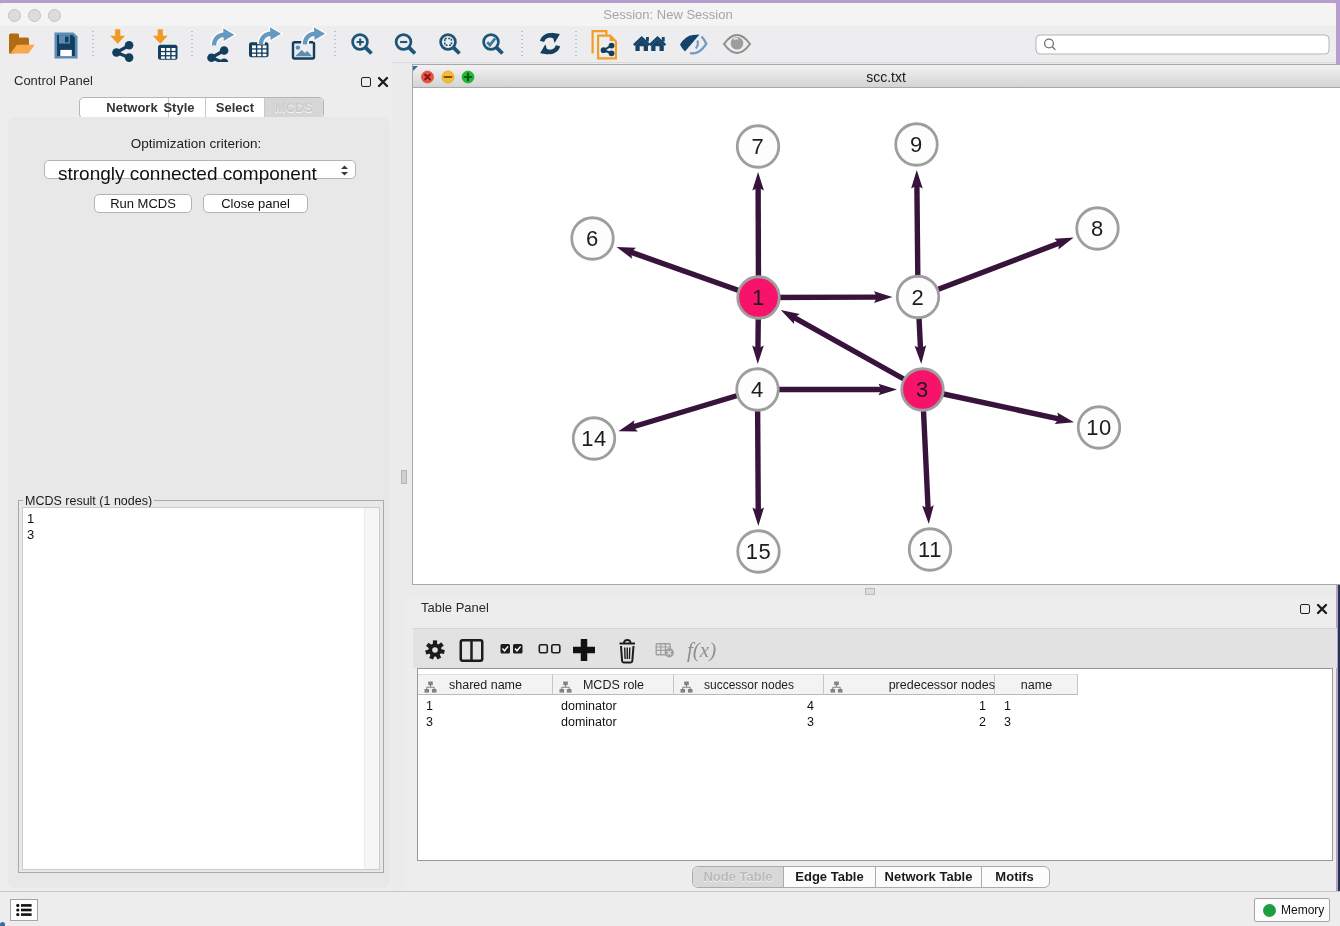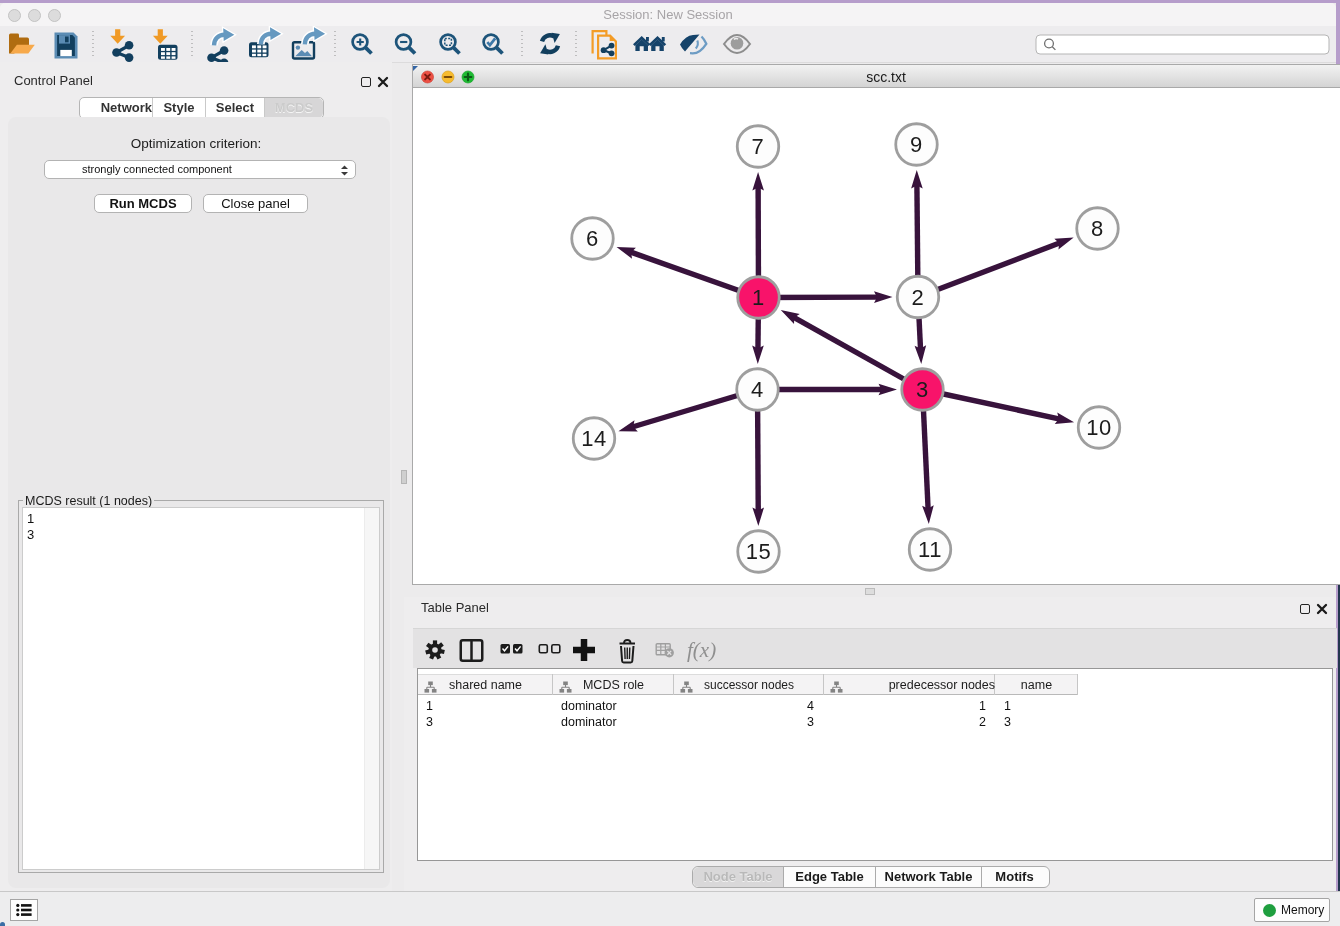"Network" div.abs { padding-left: none -> 16px; text-align: right -> center }
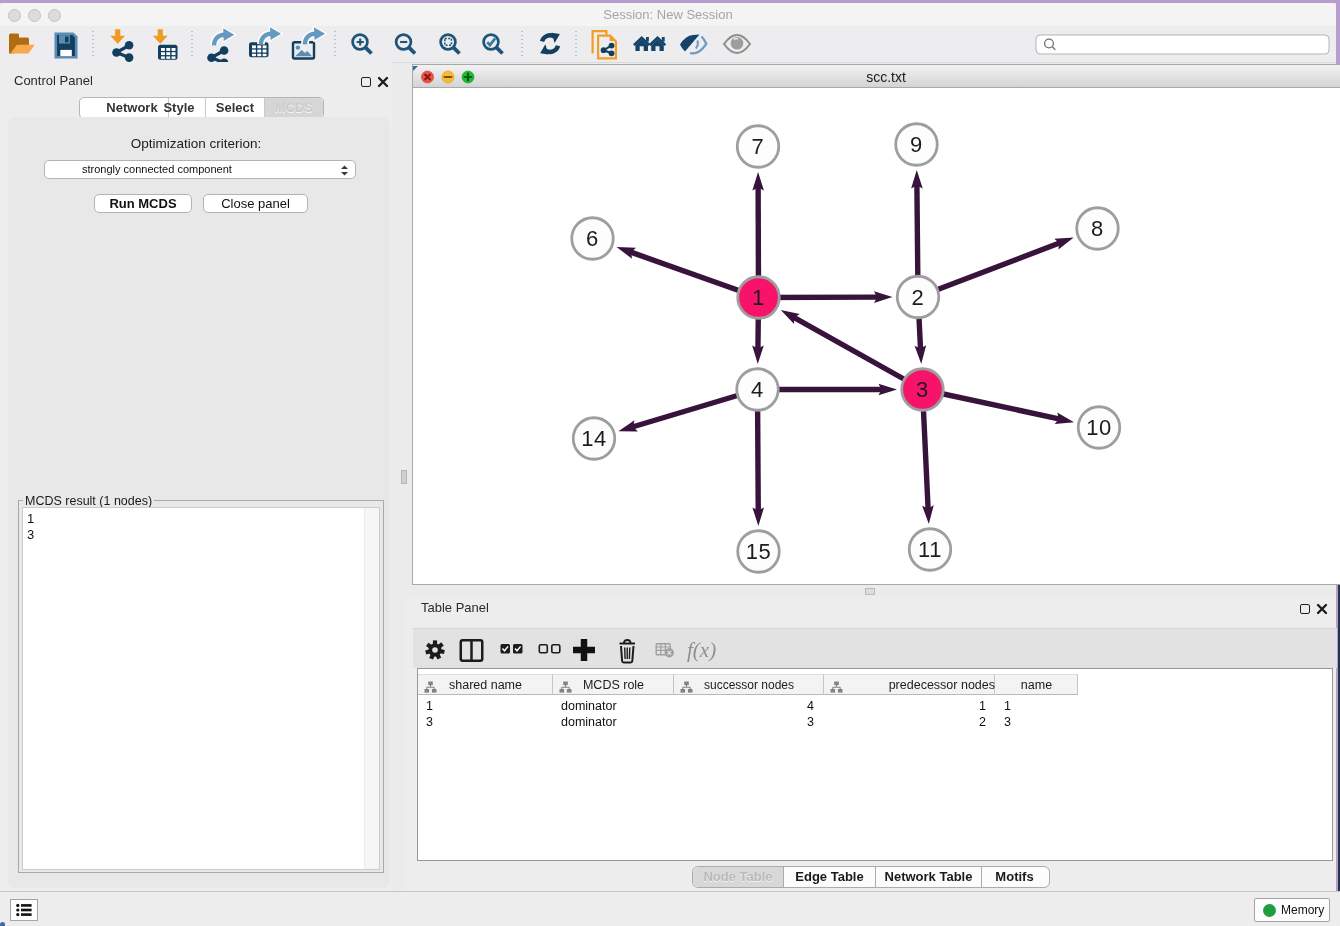"strongly connected component" div.abs { font-size: 11px -> 19px; margin-left: 24px -> none }
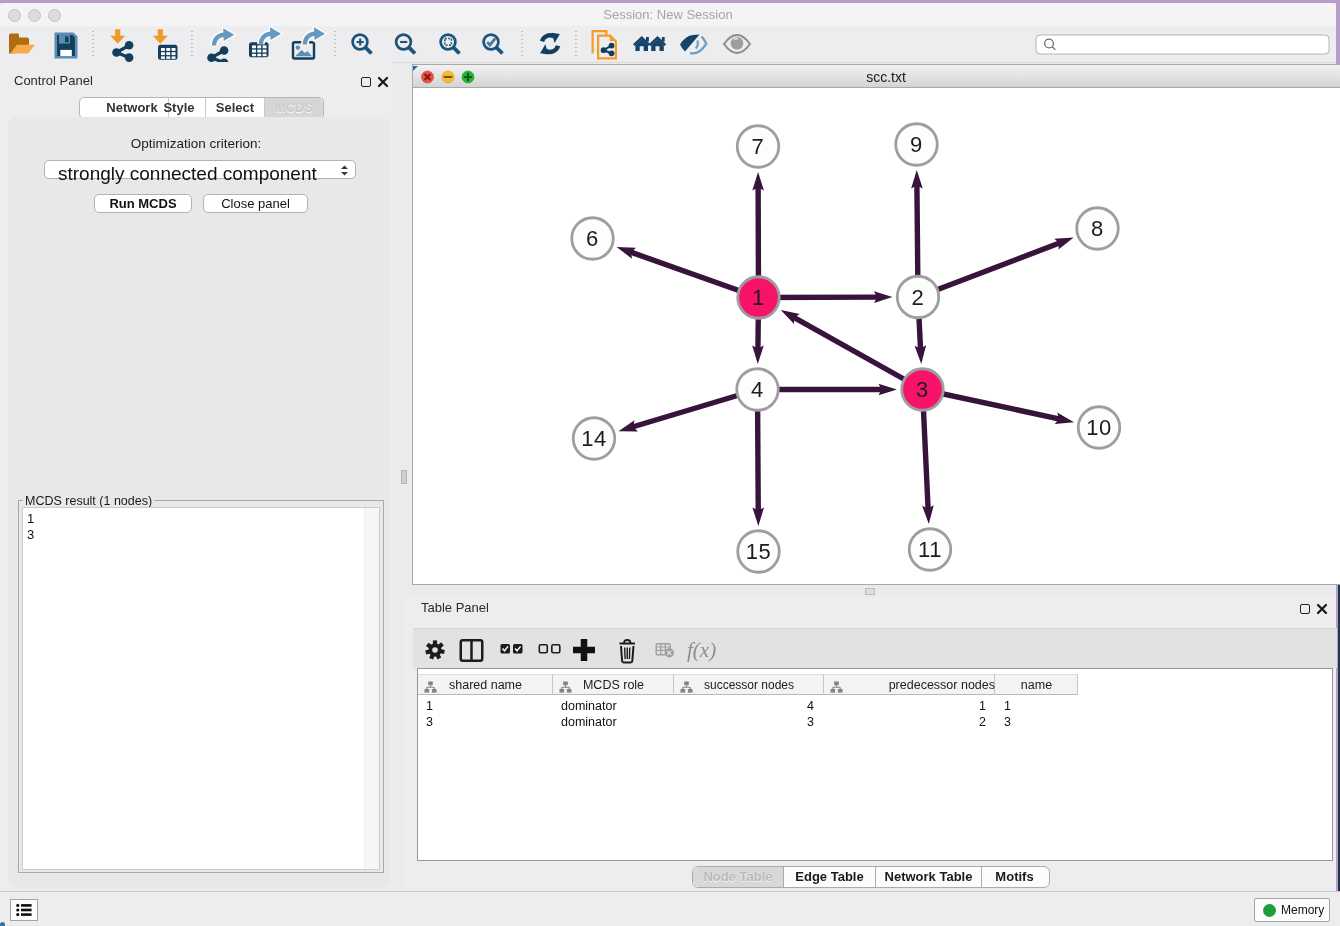"Run MCDS" div.abs { font-weight: bold -> none }
